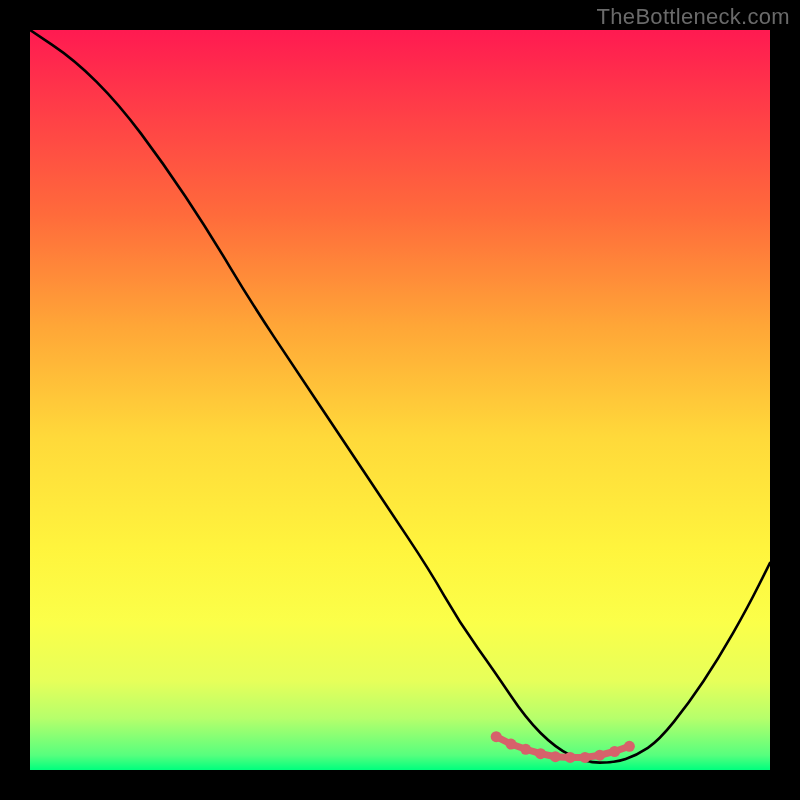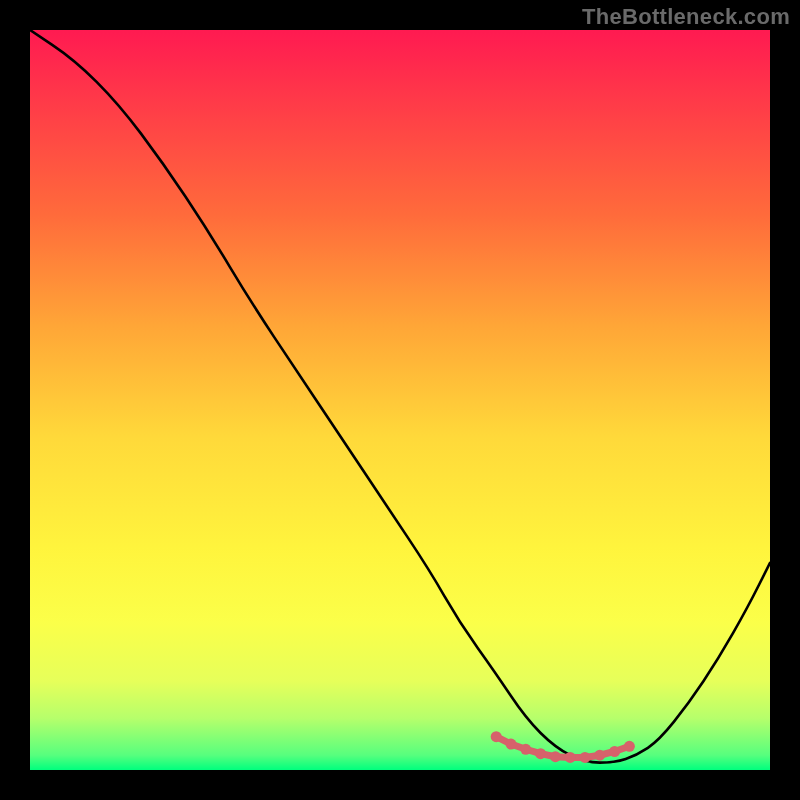"TheBottleneck.com" .watermark { font-weight: 700 -> 400 }
